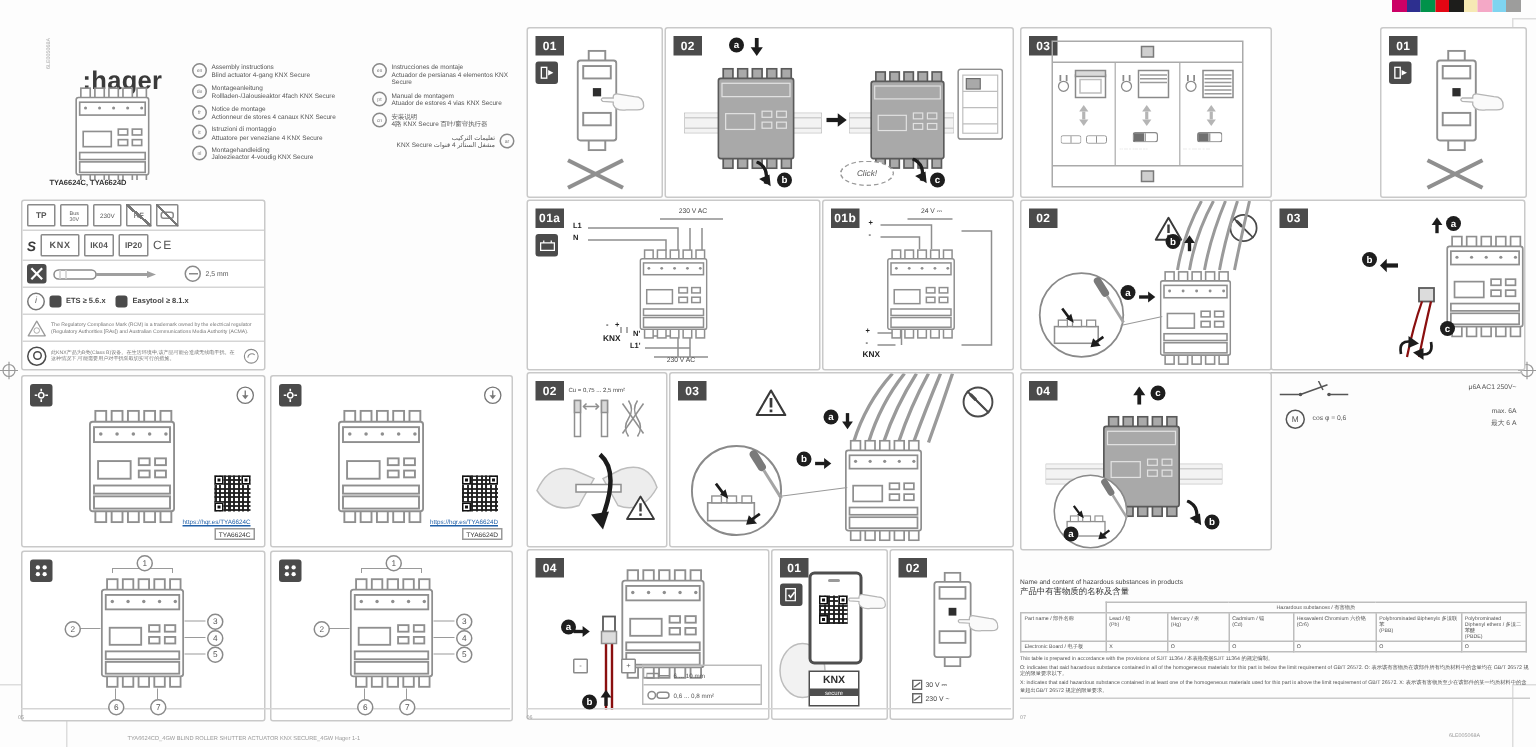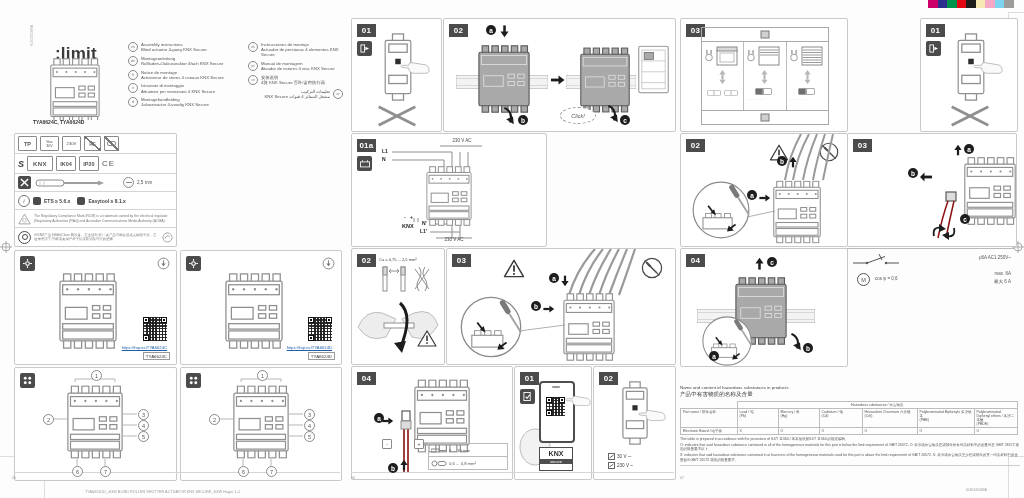":limit" div.abs { text: :limit -> :hager }
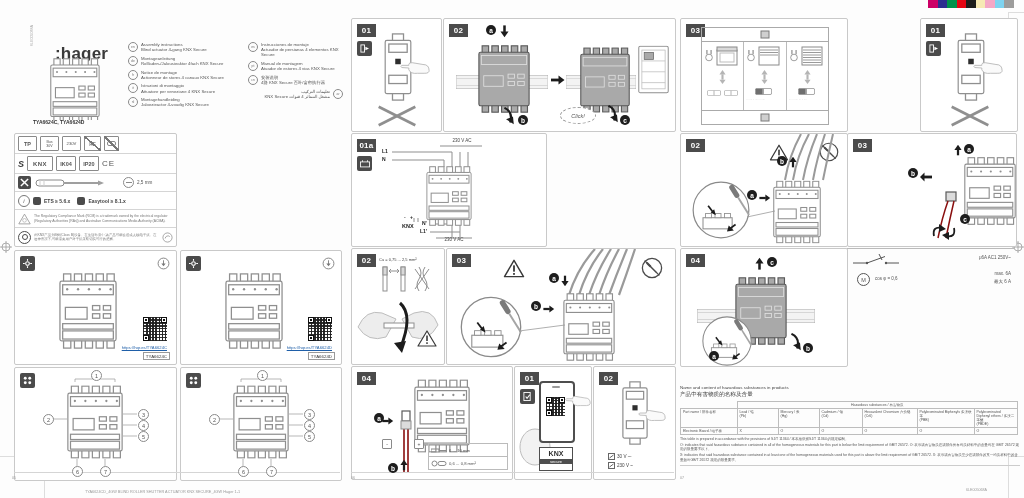"01b" div.panel { html: none -> <div> <span>01b</span> <svg> <g> <path></path> <path></path> <path></path> <path></path> <path></path> </g> </svg> <svg> <use></use> </svg> <span>24 V ⎓</span> <span>+</span> <span>-</span> <span>+</span> <span>-</span> <span>KNX</span> </div> }
